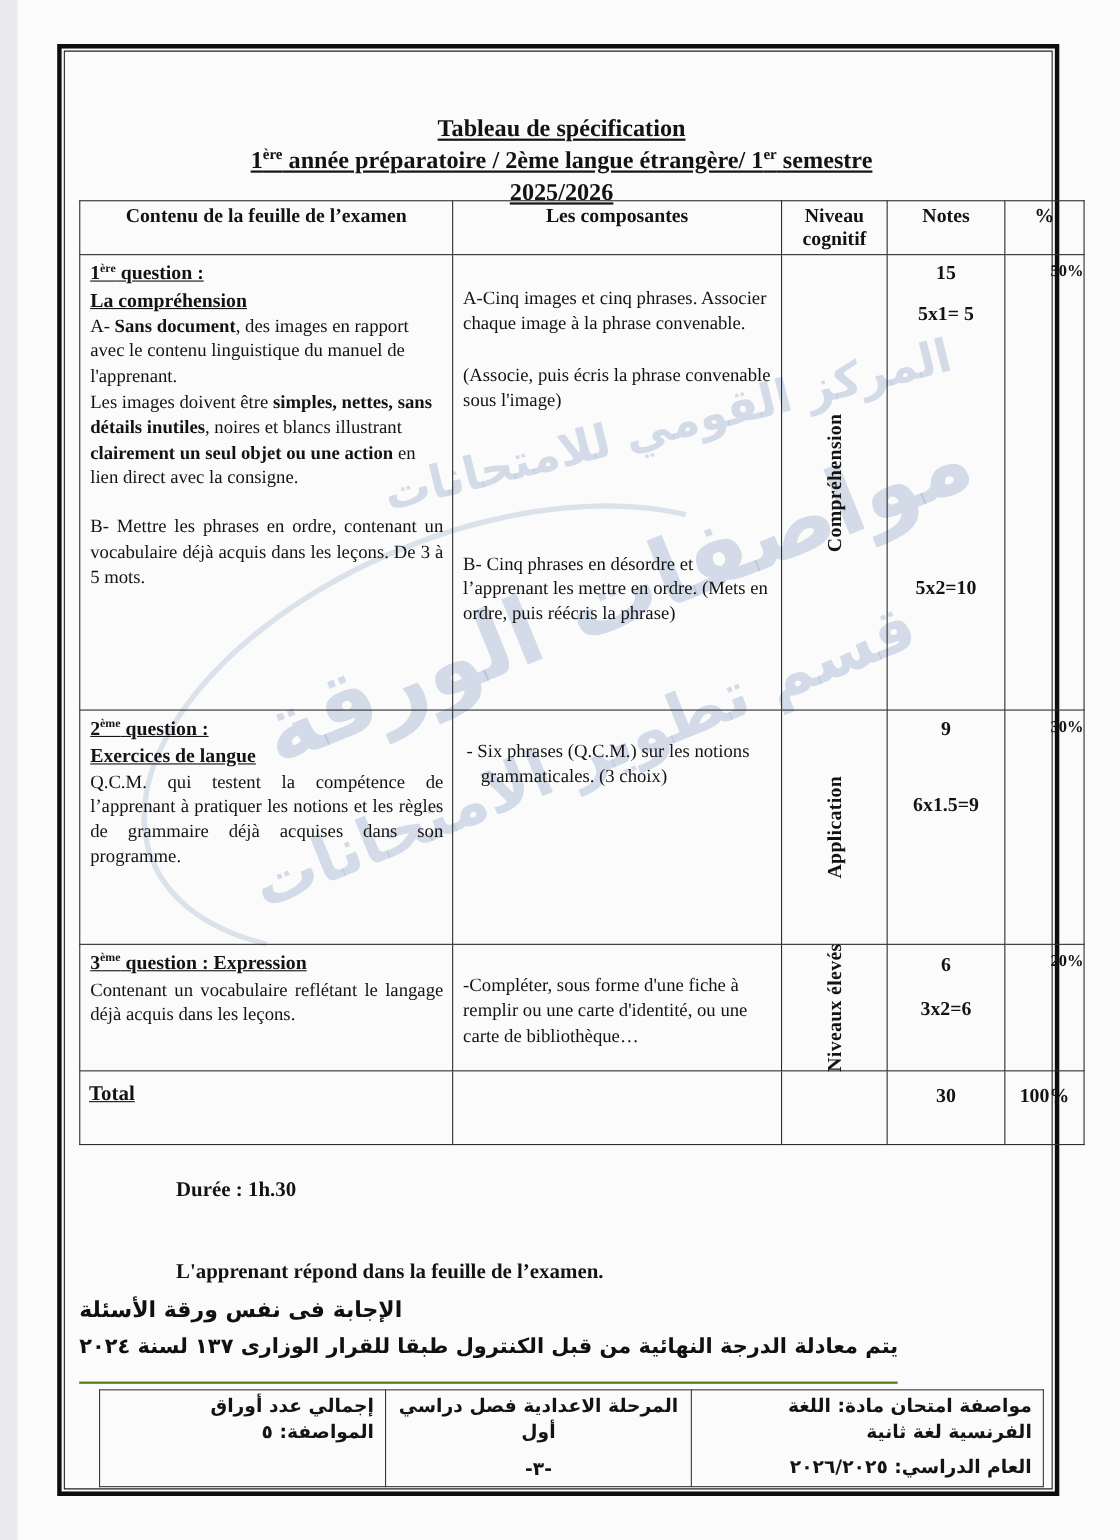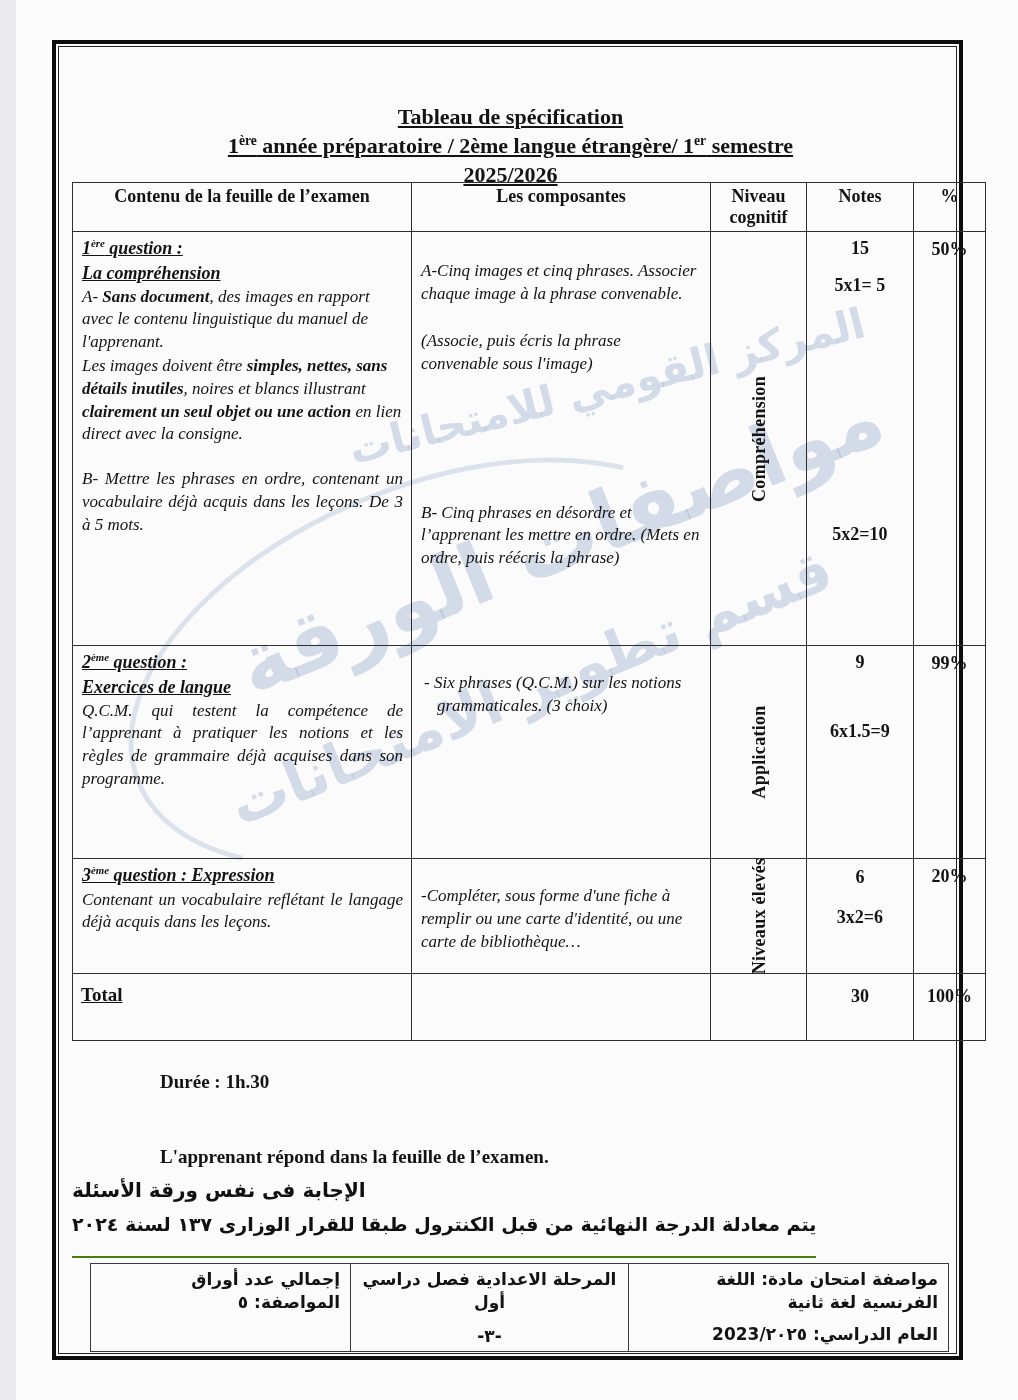"1ère question :" .cell-pad { font-style: italic -> none }
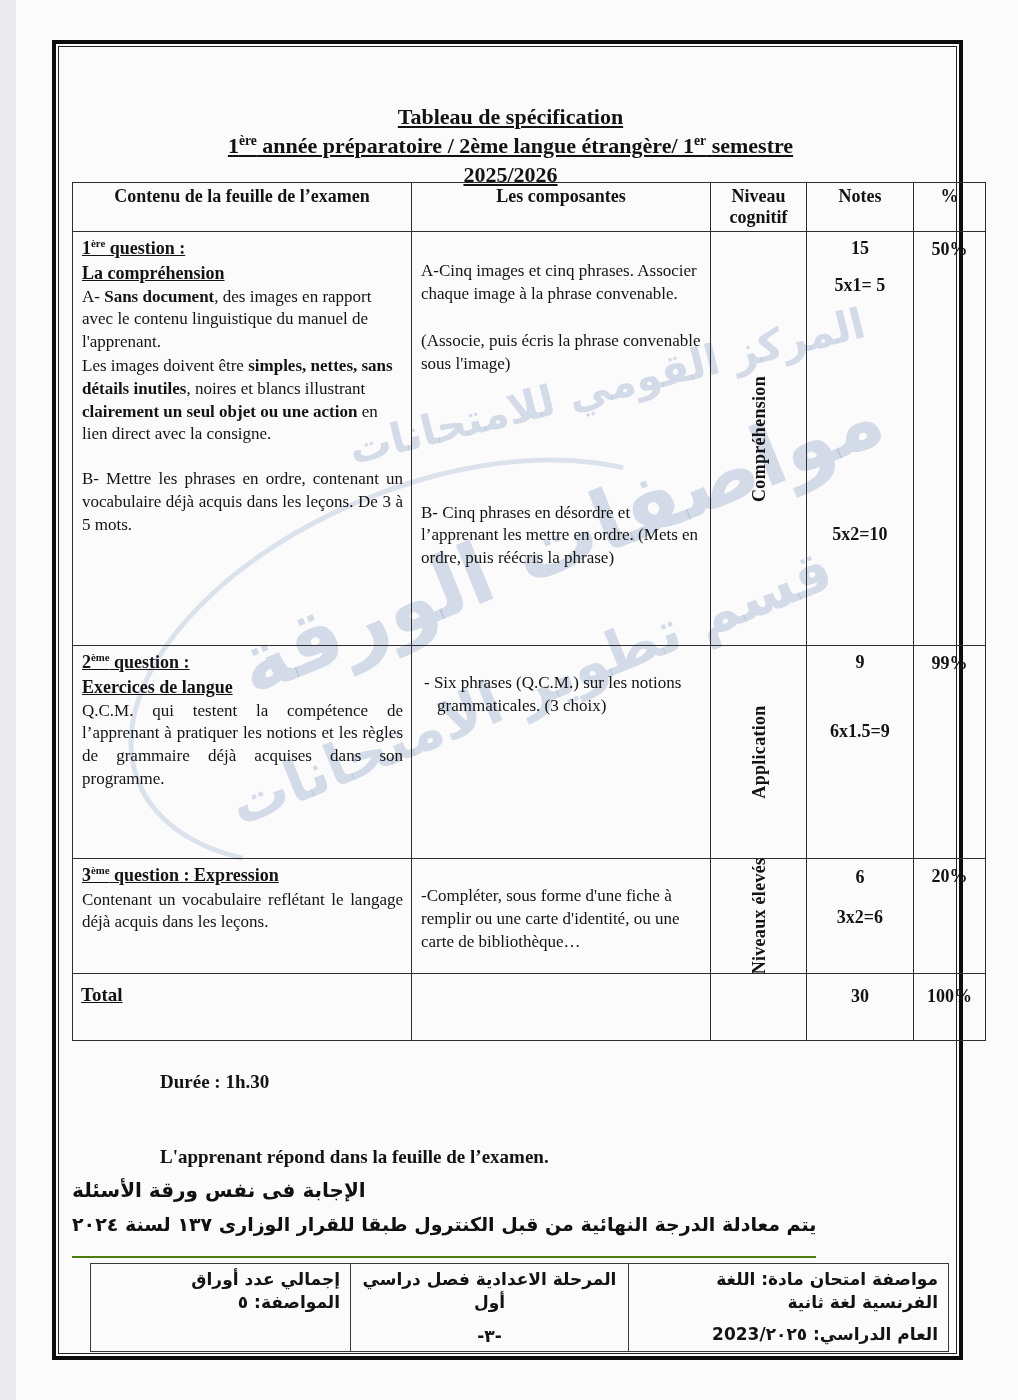"50%" .pct-cell { font-size: 18px -> 15px; text-align: center -> right }
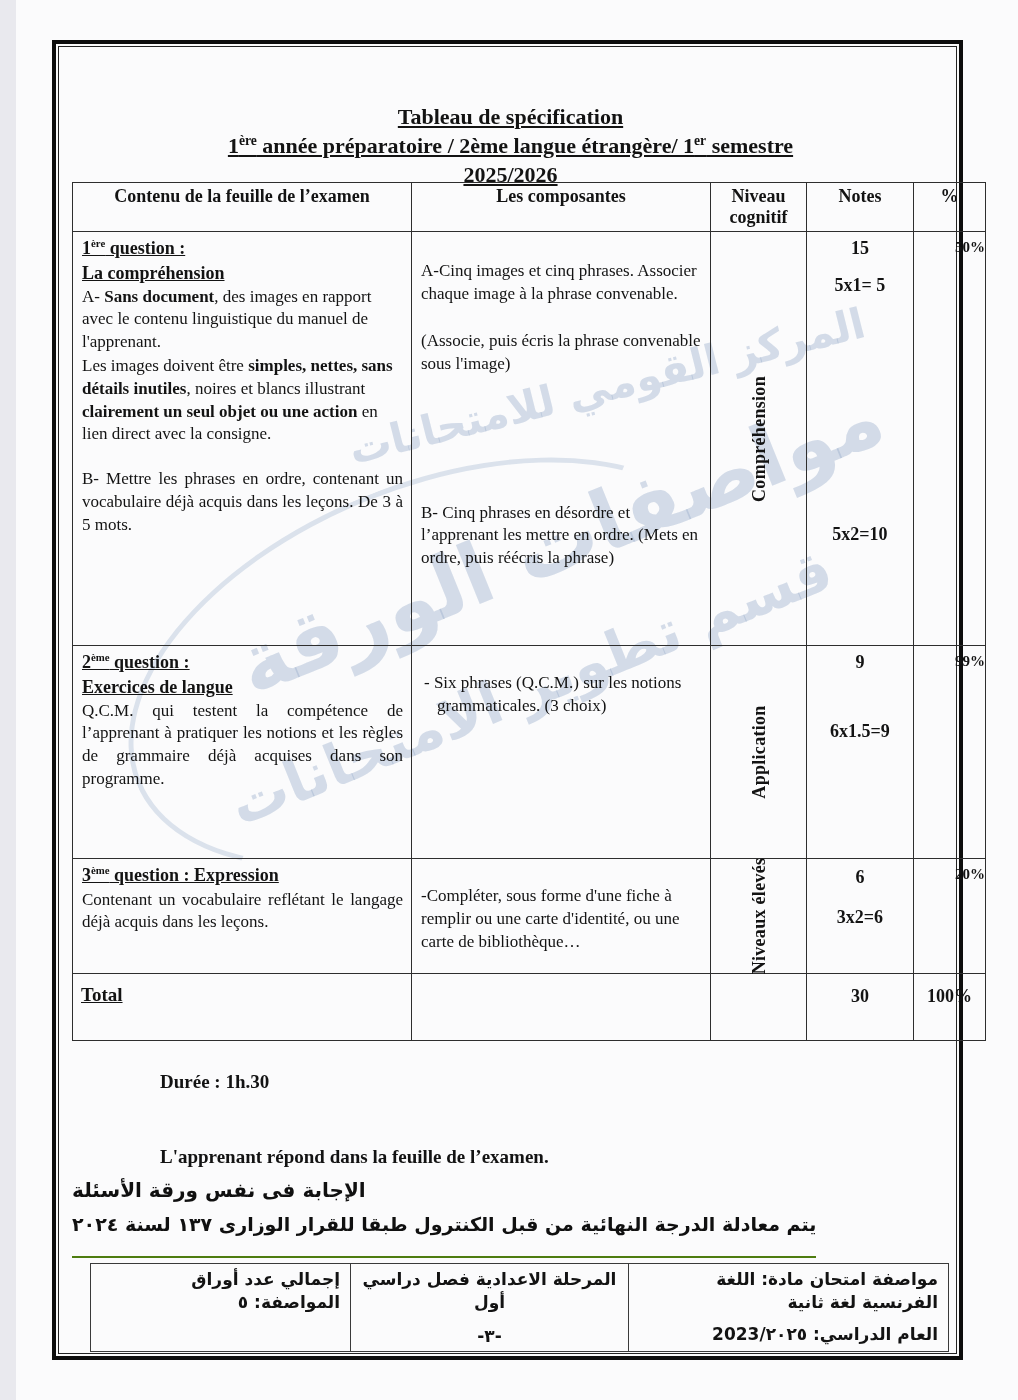"99%" td.c5 { text: 99% -> 30% }
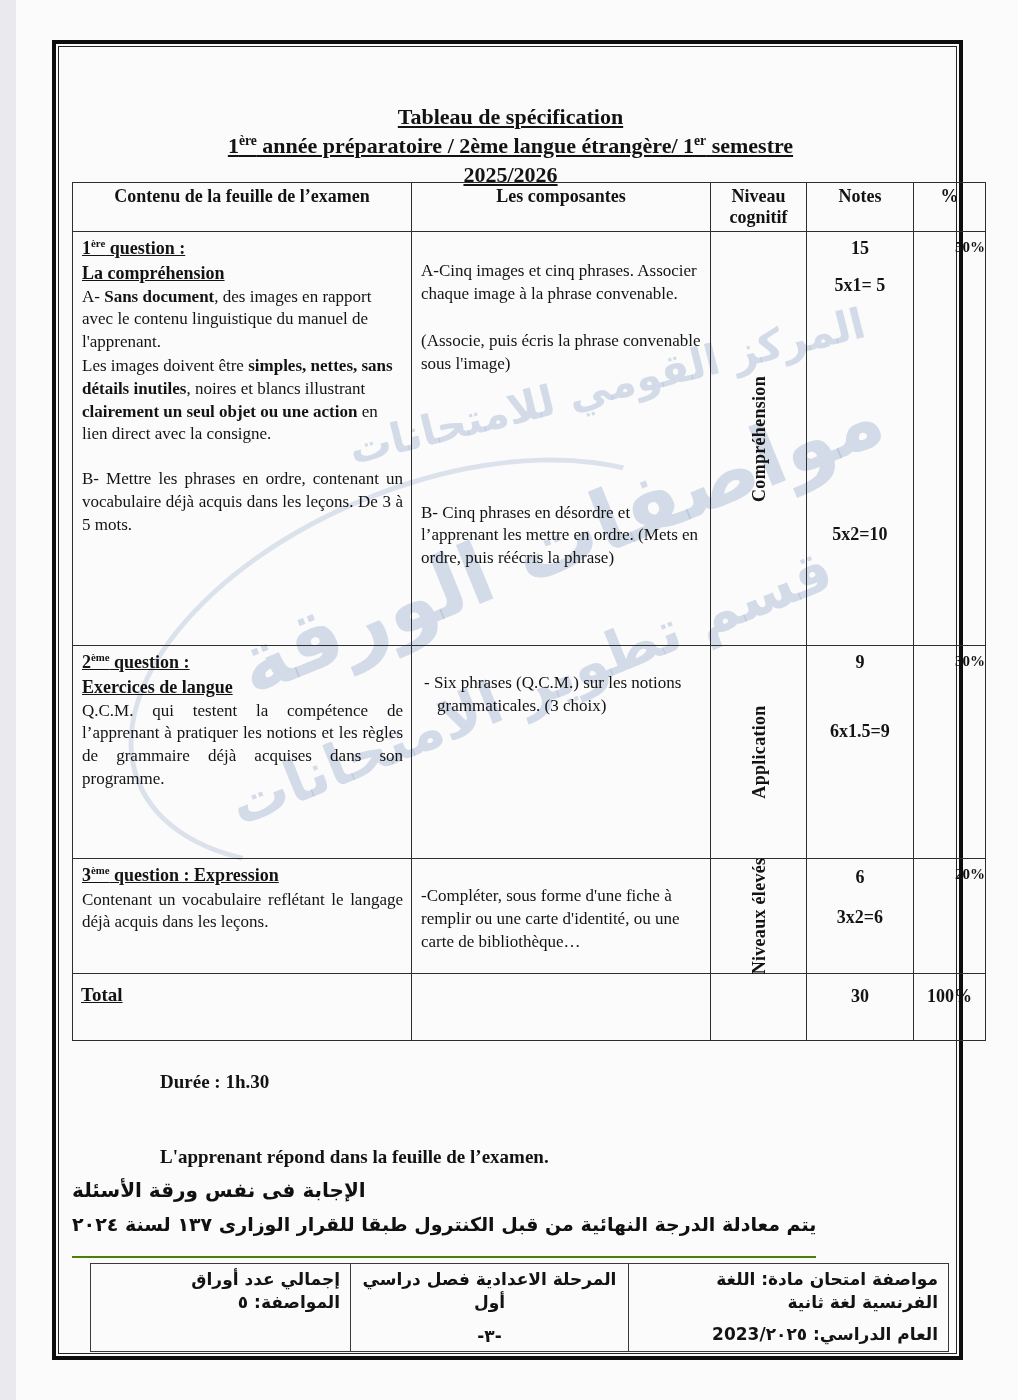"العام الدراسي: 2023/٢٠٢٥" div.info-line2 { text: 2023/٢٠٢٥ -> ٢٠٢٦/٢٠٢٥ }
